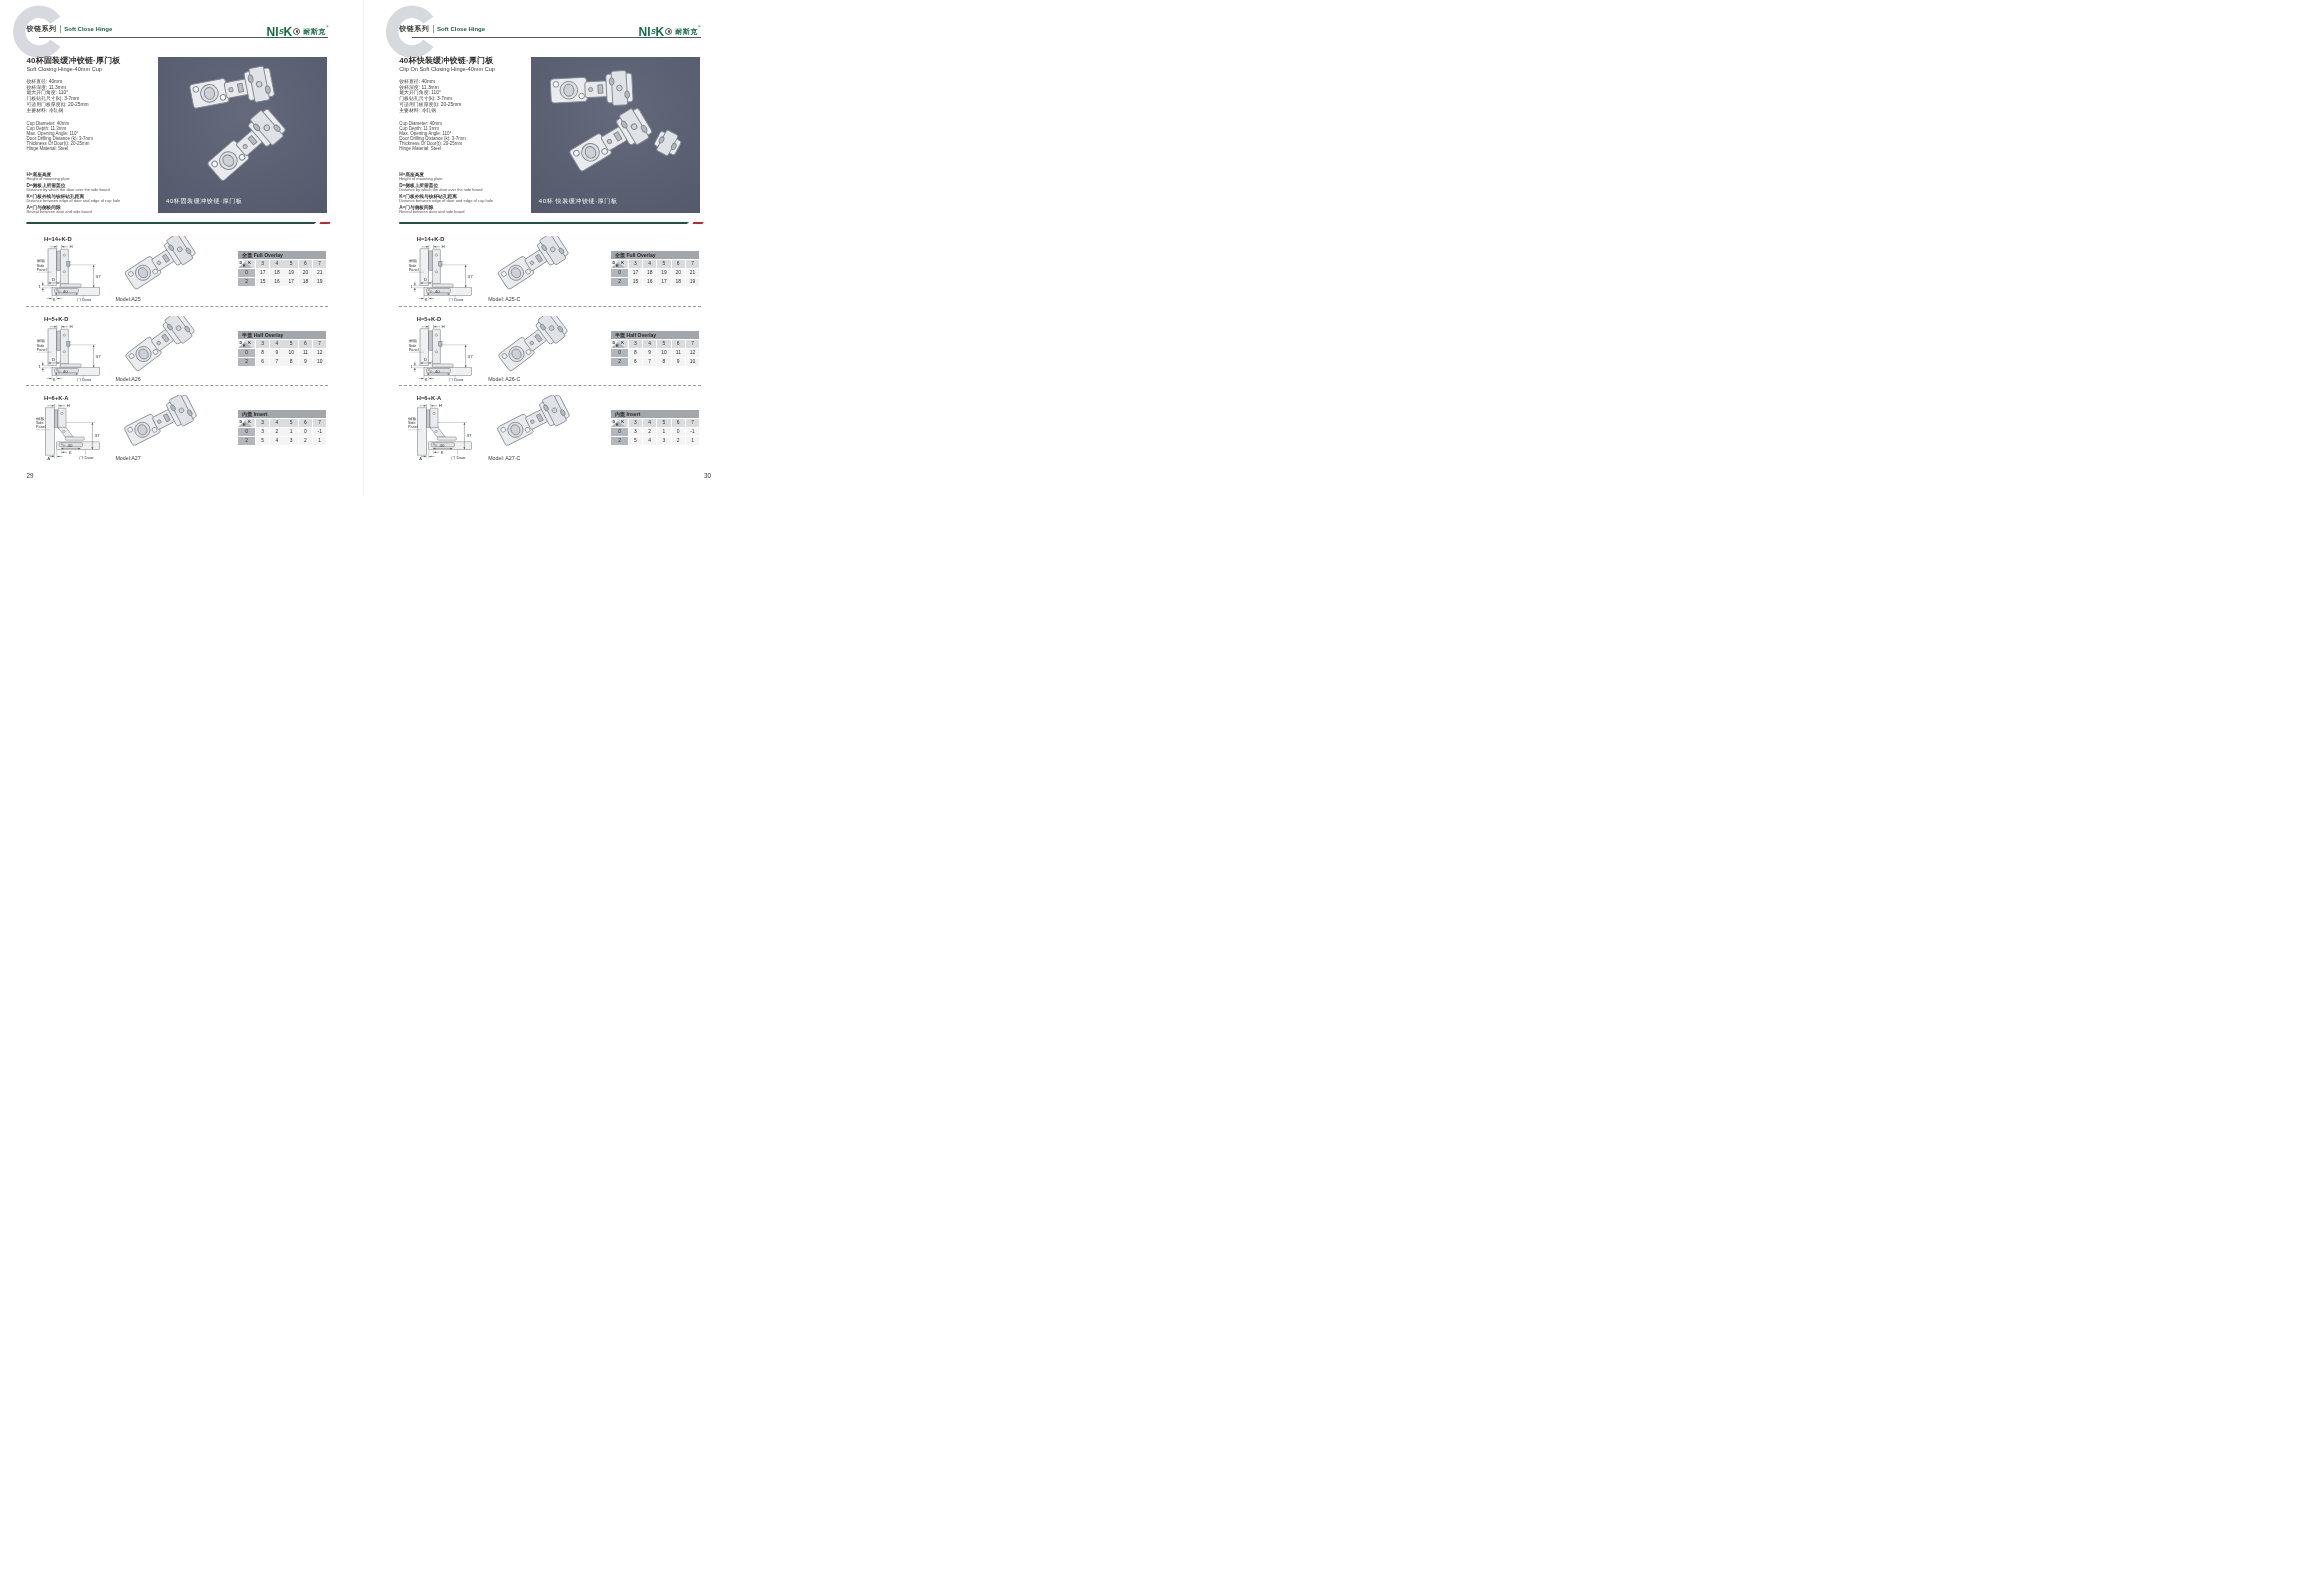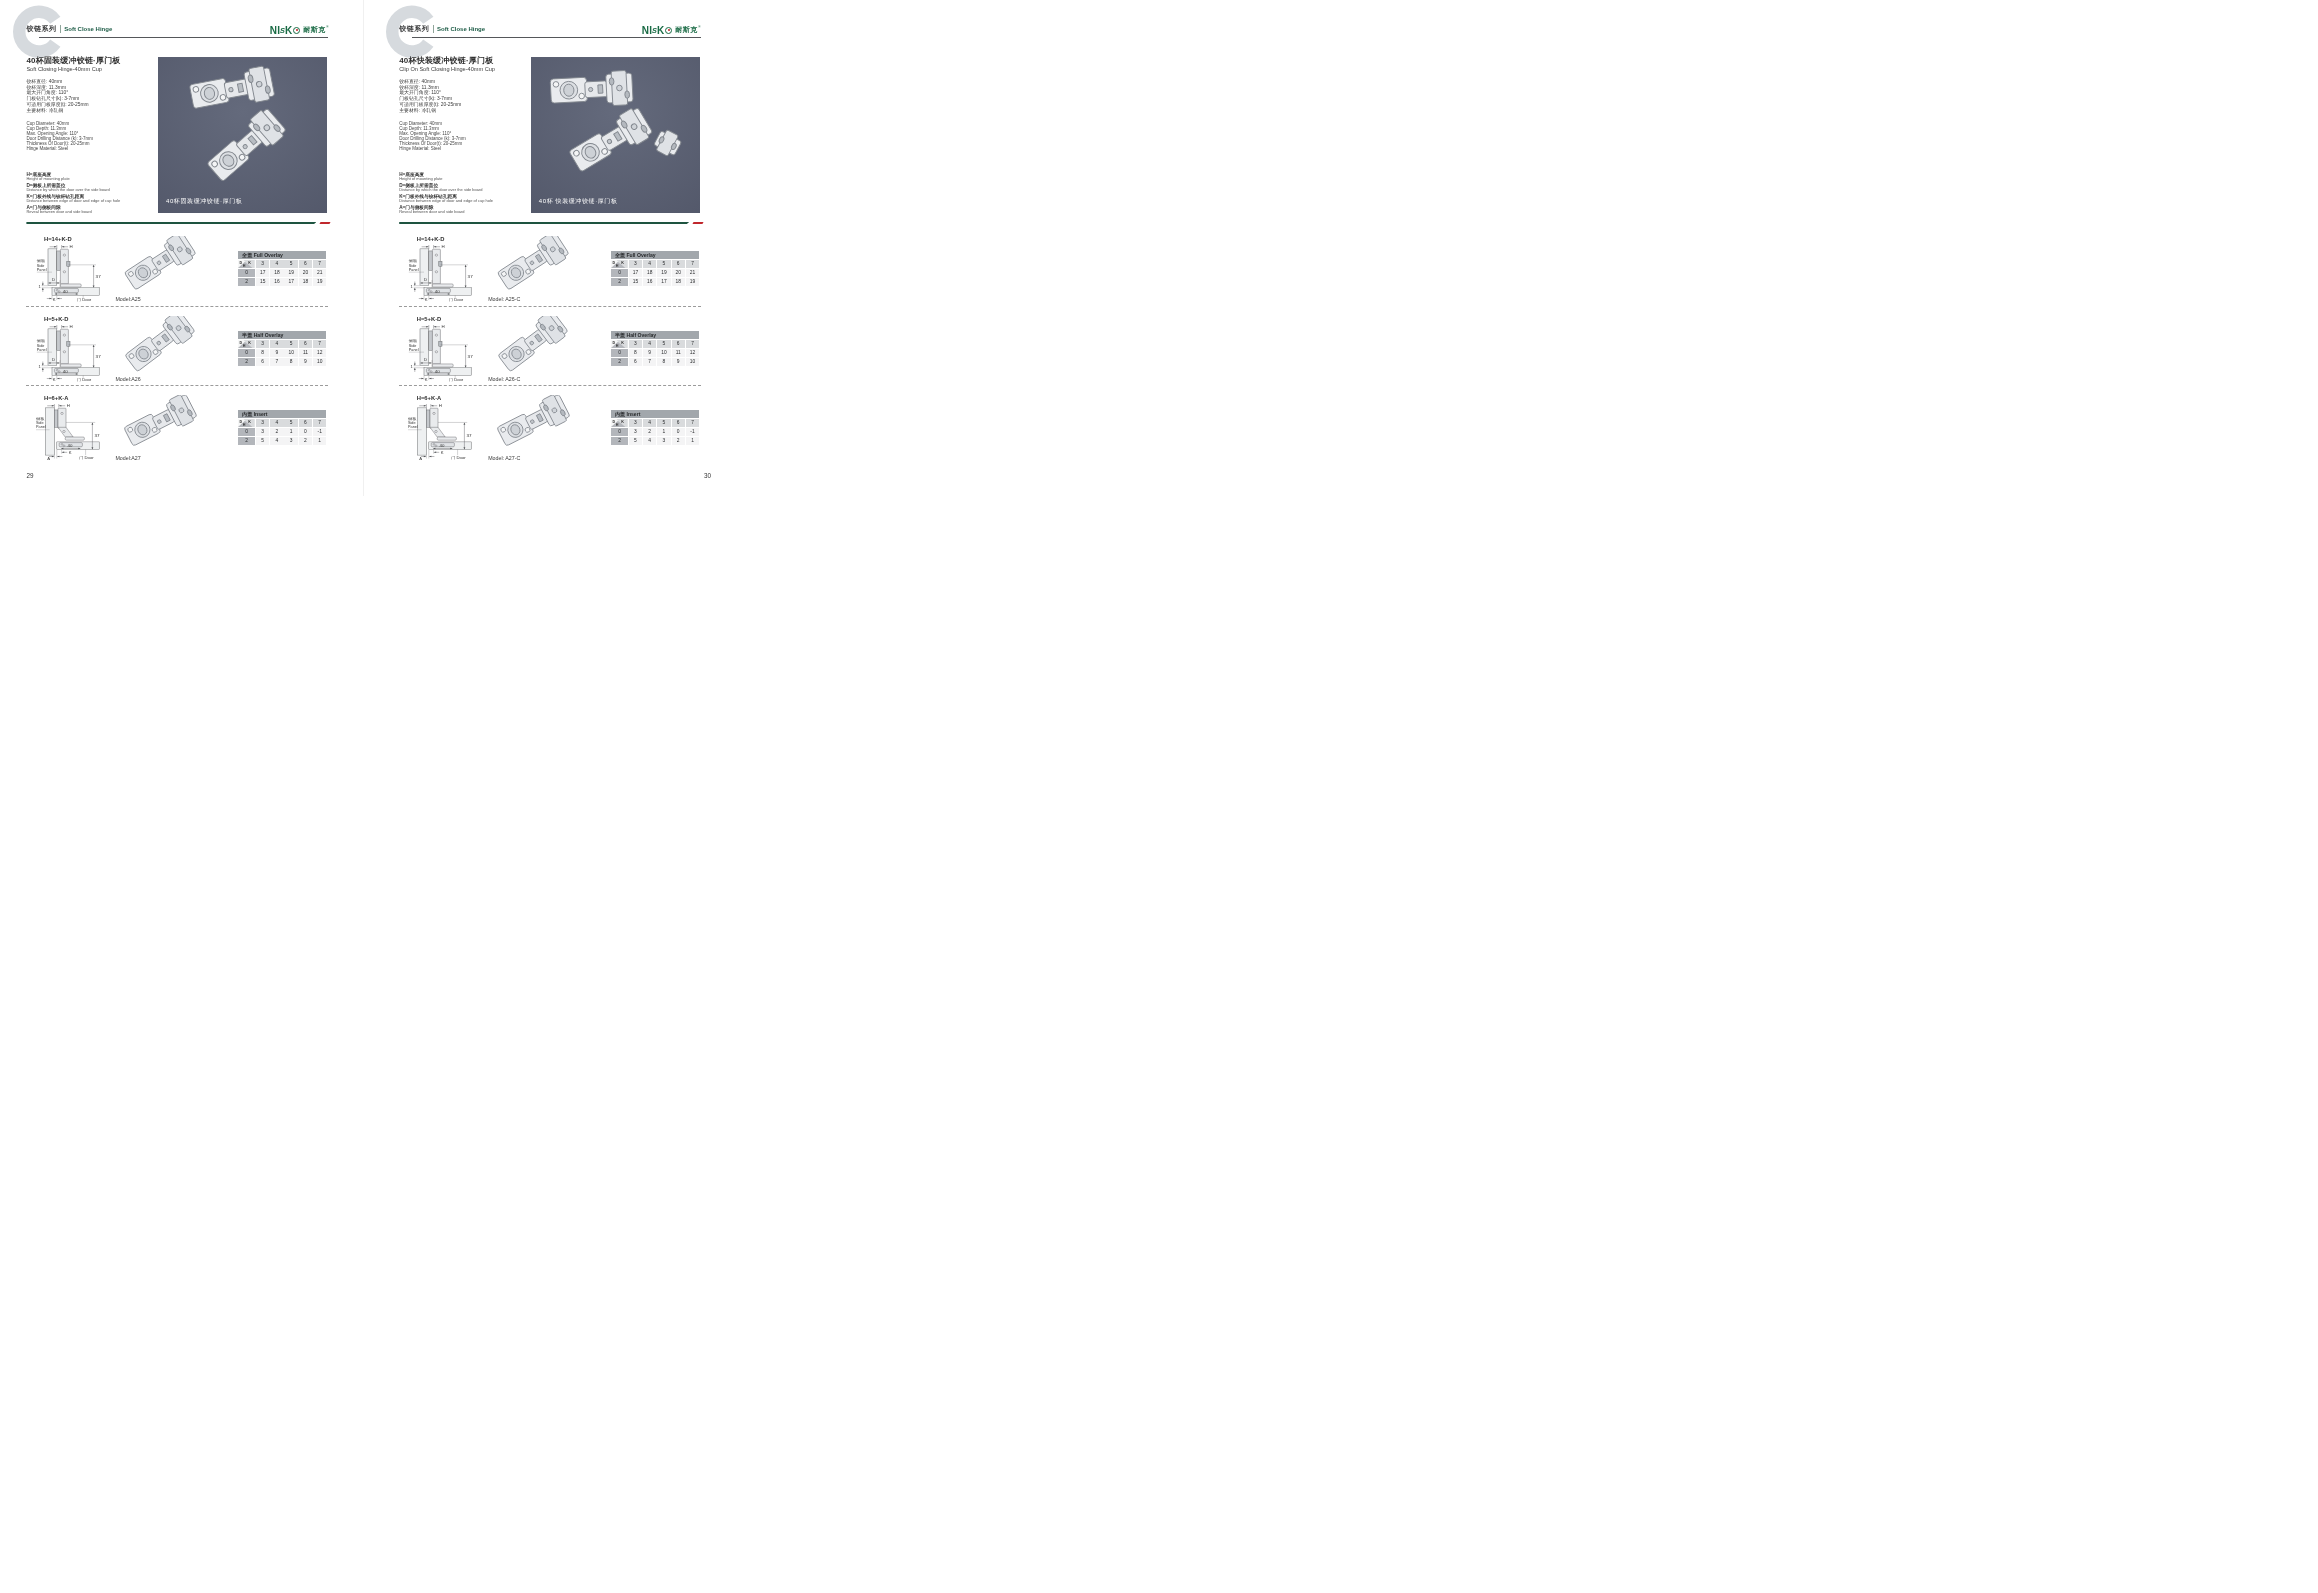"NI" .l-en { font-size: 10px -> 12px; text-decoration: none -> underline }
